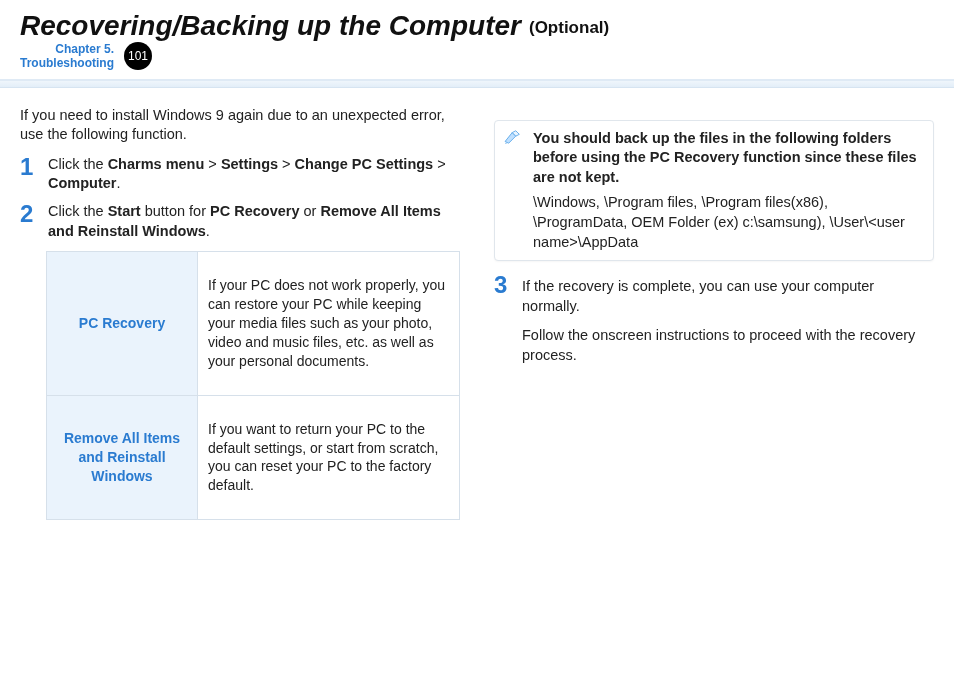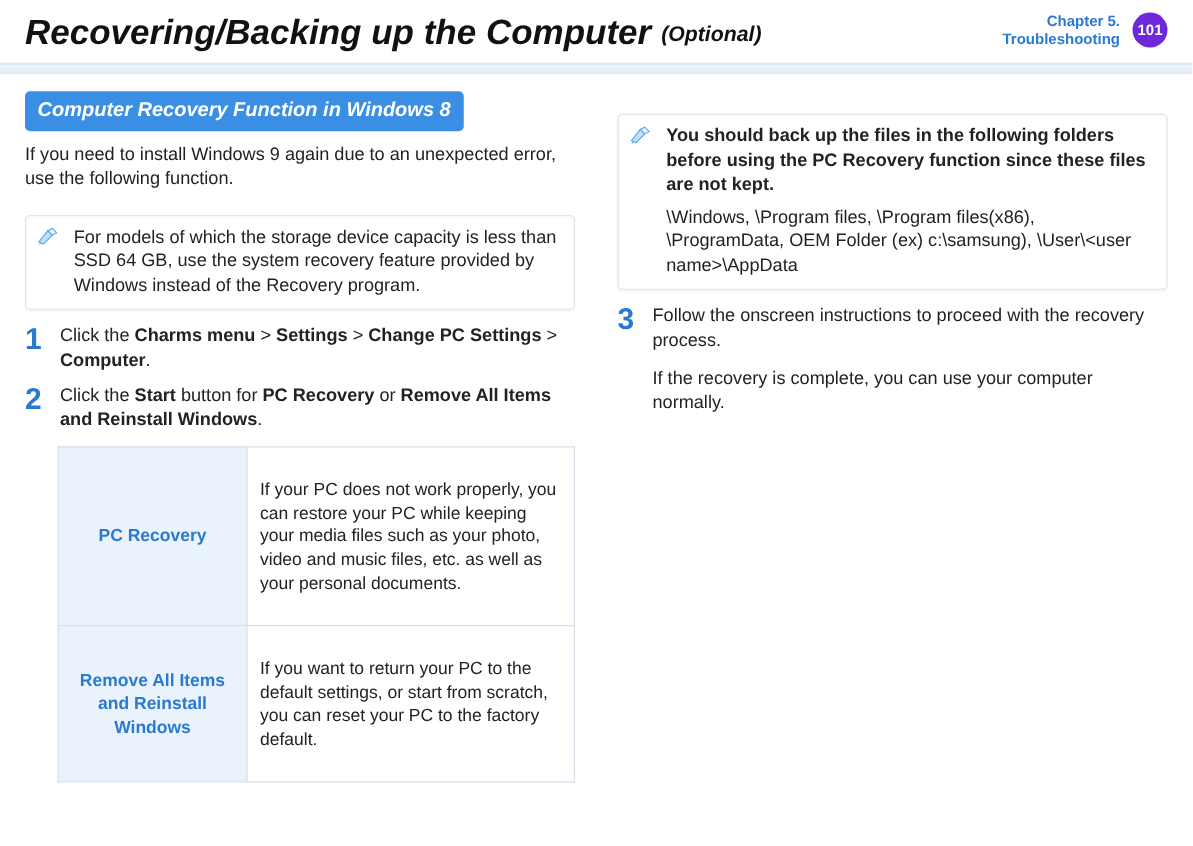"Recovering/Backing up the Computer" .hdr { flex-direction: none -> column }
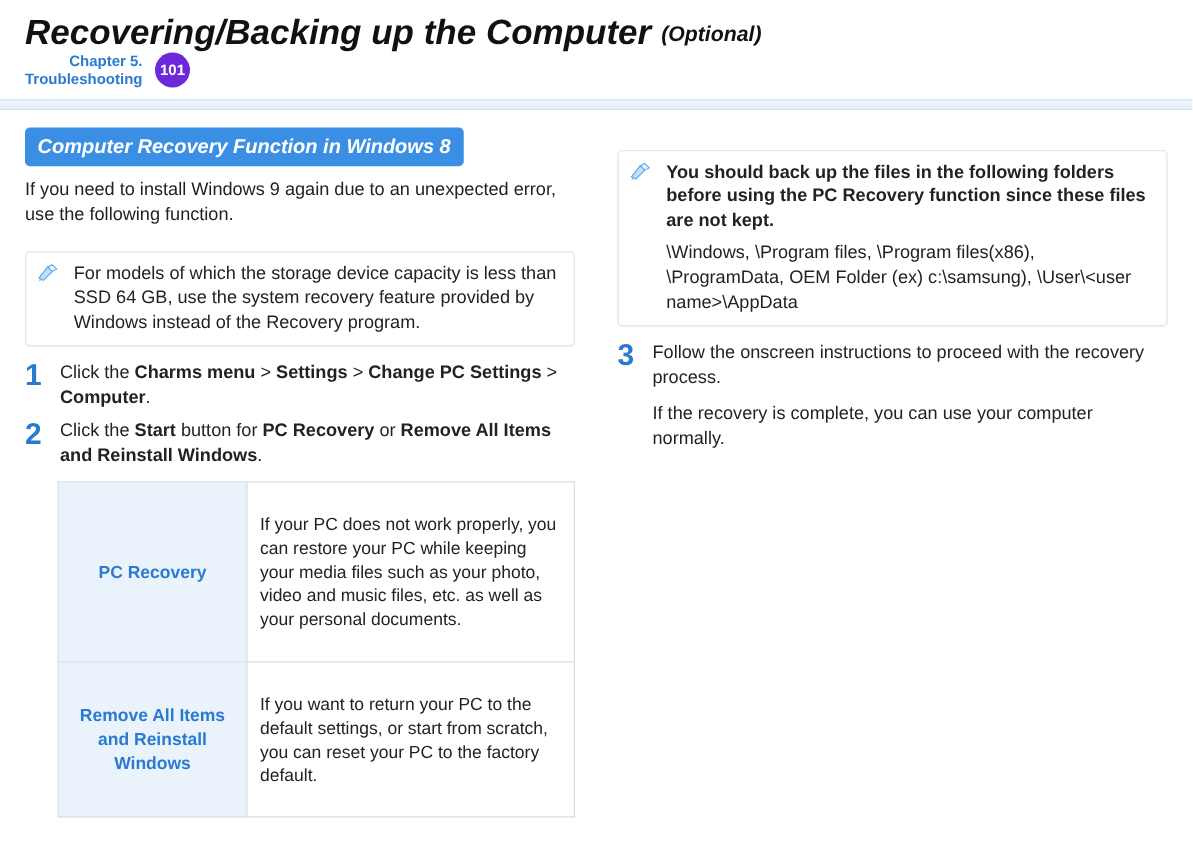"(Optional)" .title-sub { font-style: italic -> none }
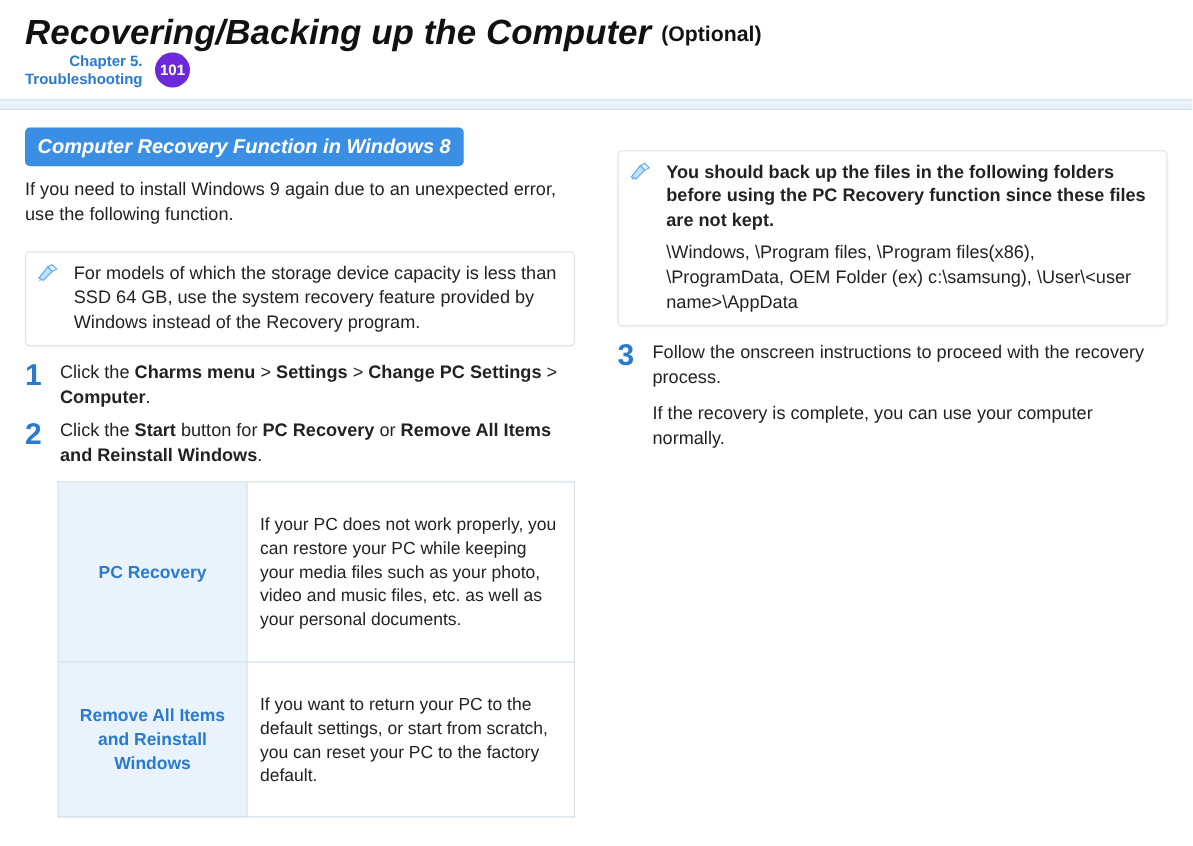"101" .badge { background: #6d28d9 -> #000000; font-weight: 700 -> 400 }
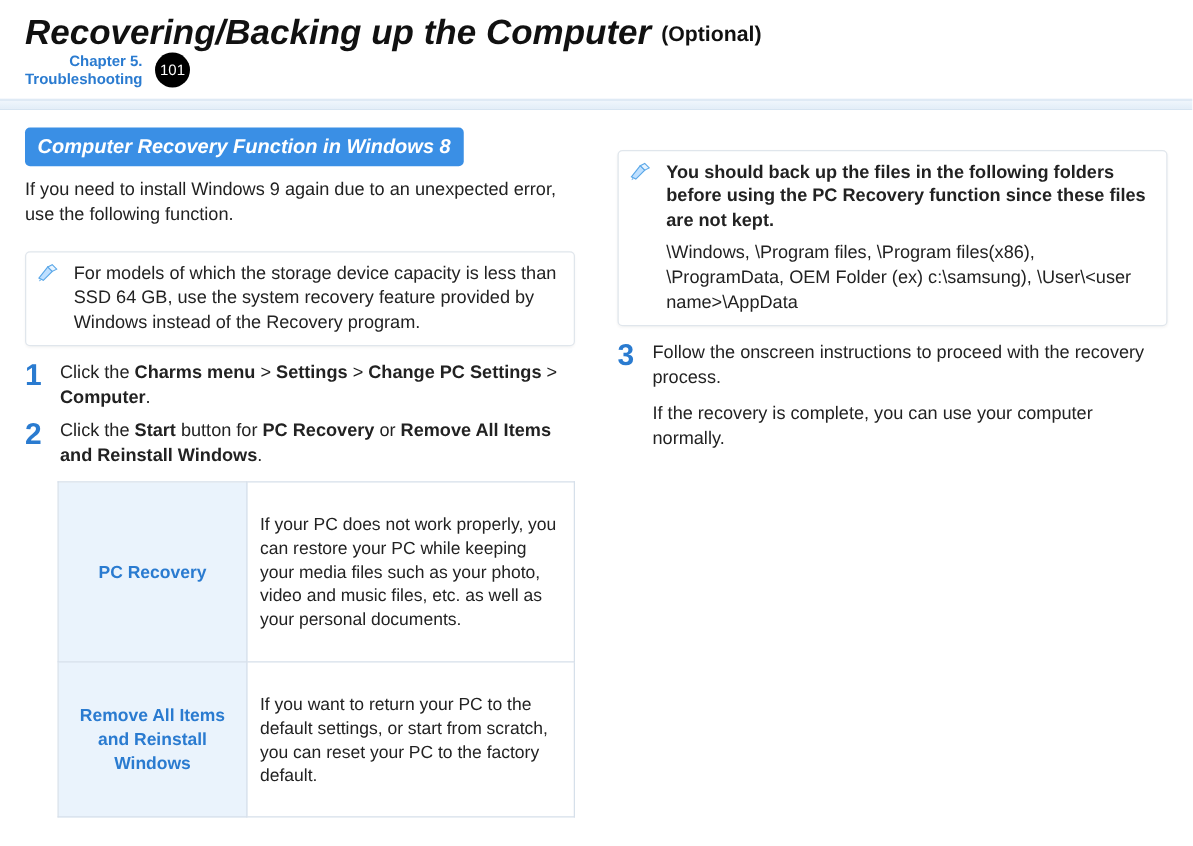"Computer Recovery Function in Windows" div.sect { html: <div>Computer Recovery Function in Windows 8</div> -> none }
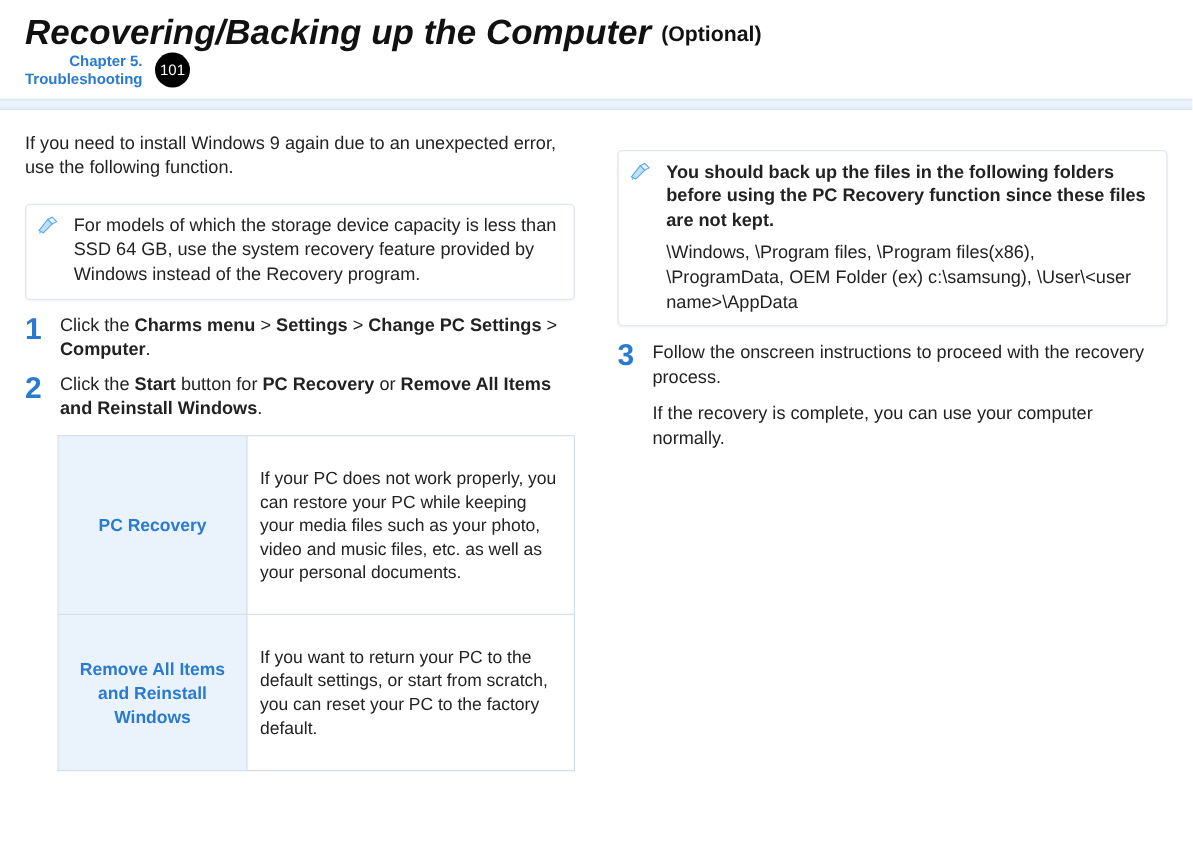"For models of which the" div.note { html: <div> <span> <svg> <path></path> <path></path> <path></path> </svg> </span> <span>For models of which the storage device capacity is less than SSD 64 GB, use the system recovery feature provided by Windows instead of the Recovery program.</span> </div> -> none }
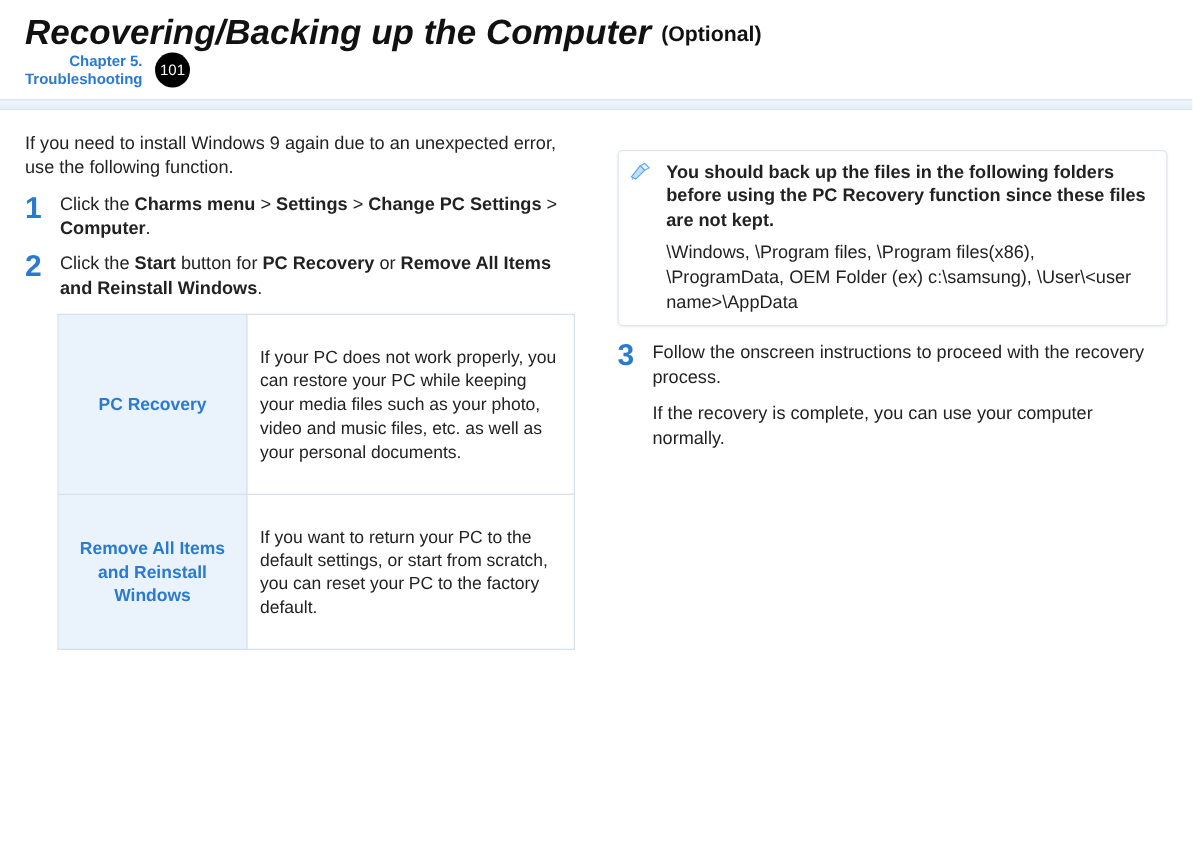"Follow the onscreen instructions to" p { order: before "If the recovery is complete," -> after "If the recovery is complete," }
